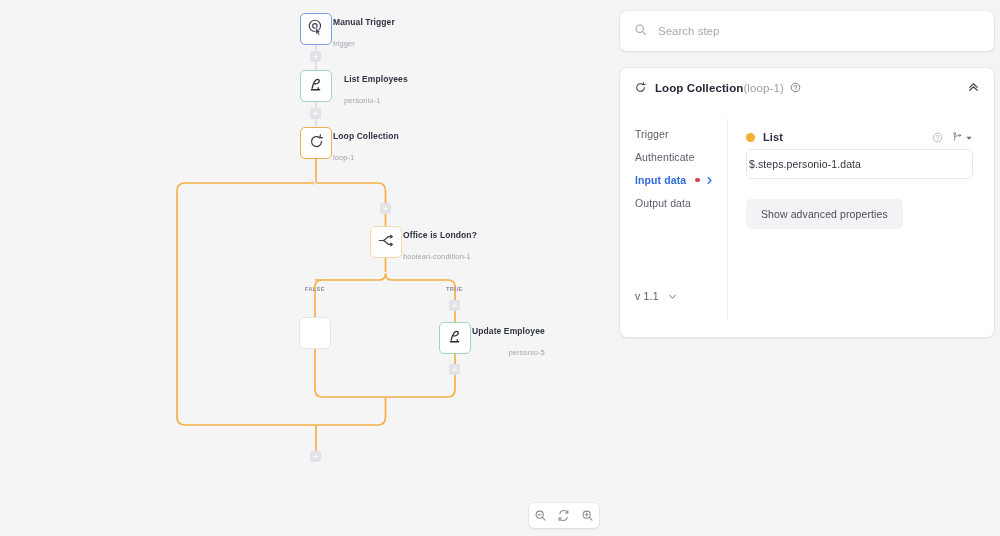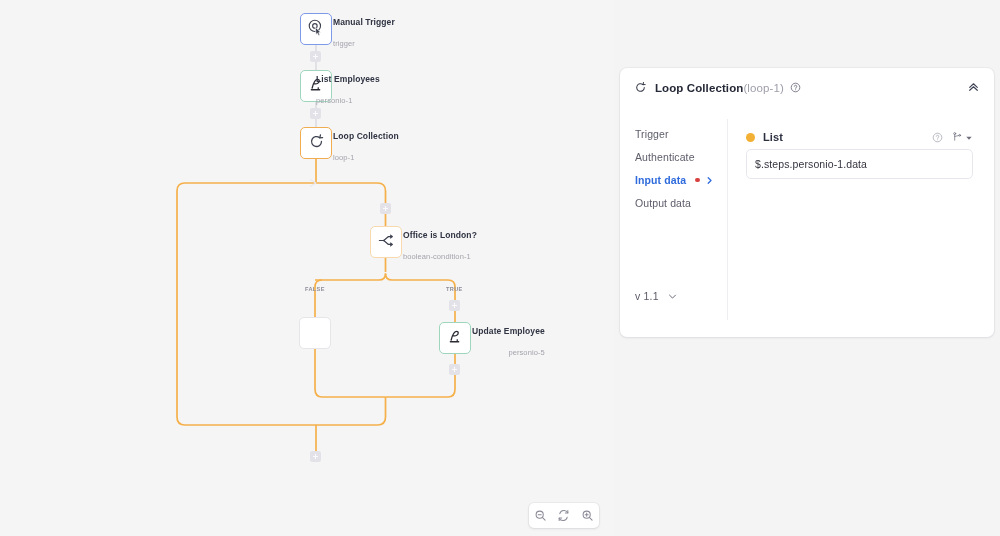"Search step" div.search-box { html: none -> <div> <span> <svg> <circle></circle> <path></path> </svg> </span> <input> </div> }
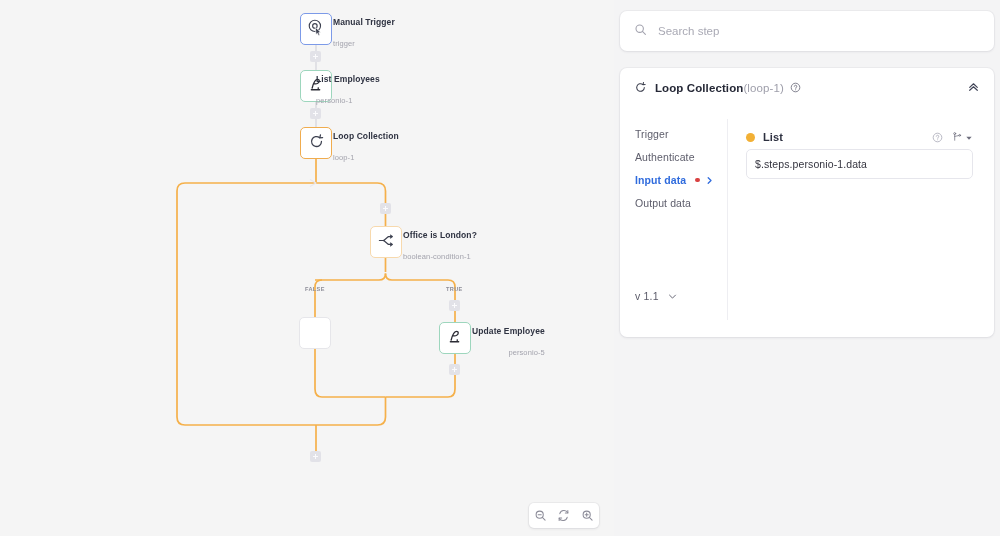"List Employees" div.node-label { left: 316px -> 344px }
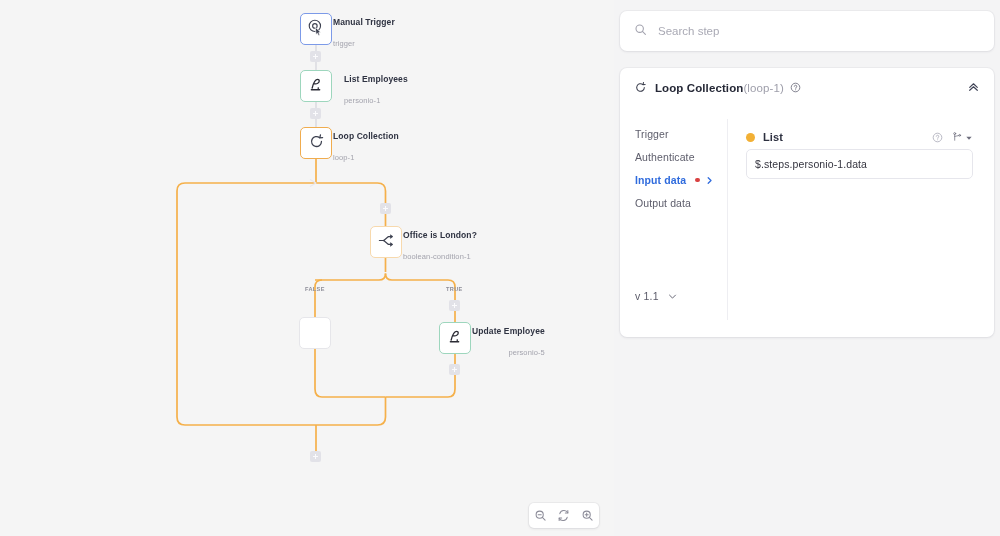"$.steps.personio-1.data" .field-input { padding: 0 8px -> 0 2px }
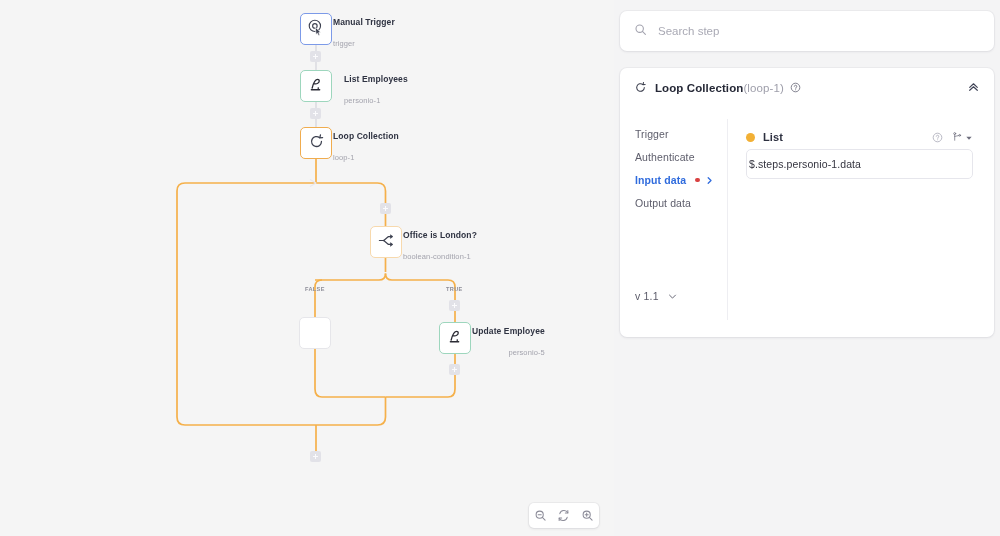"Show advanced properties" div.adv-btn { html: none -> <div>Show advanced properties</div> }
